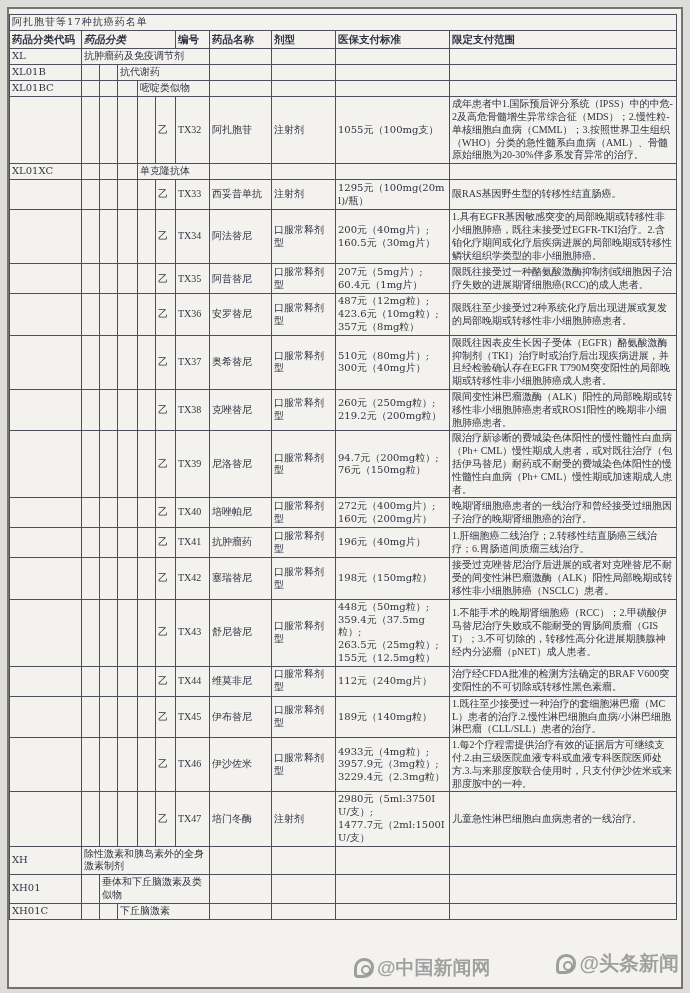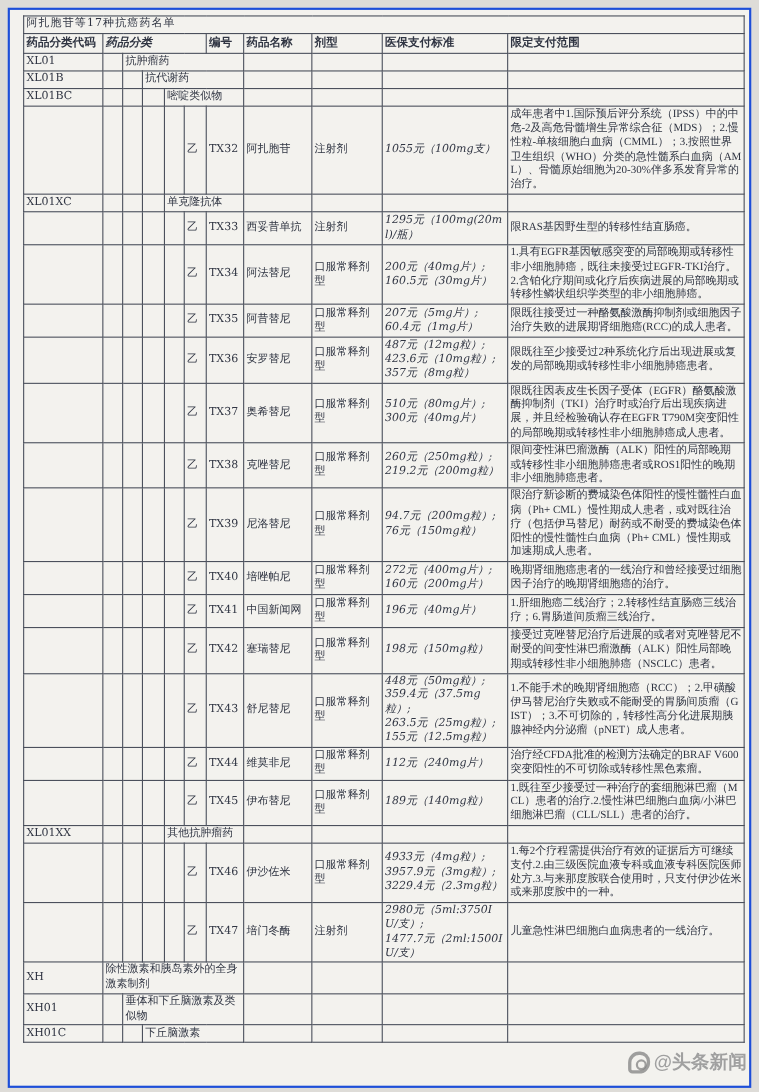"阿扎胞苷等17种抗癌药名单" .frame { border: 2px solid #1d4ed8 -> 2px solid #737373; padding: 5px 4px 4px 12px -> 5px 4px 4px 0 }
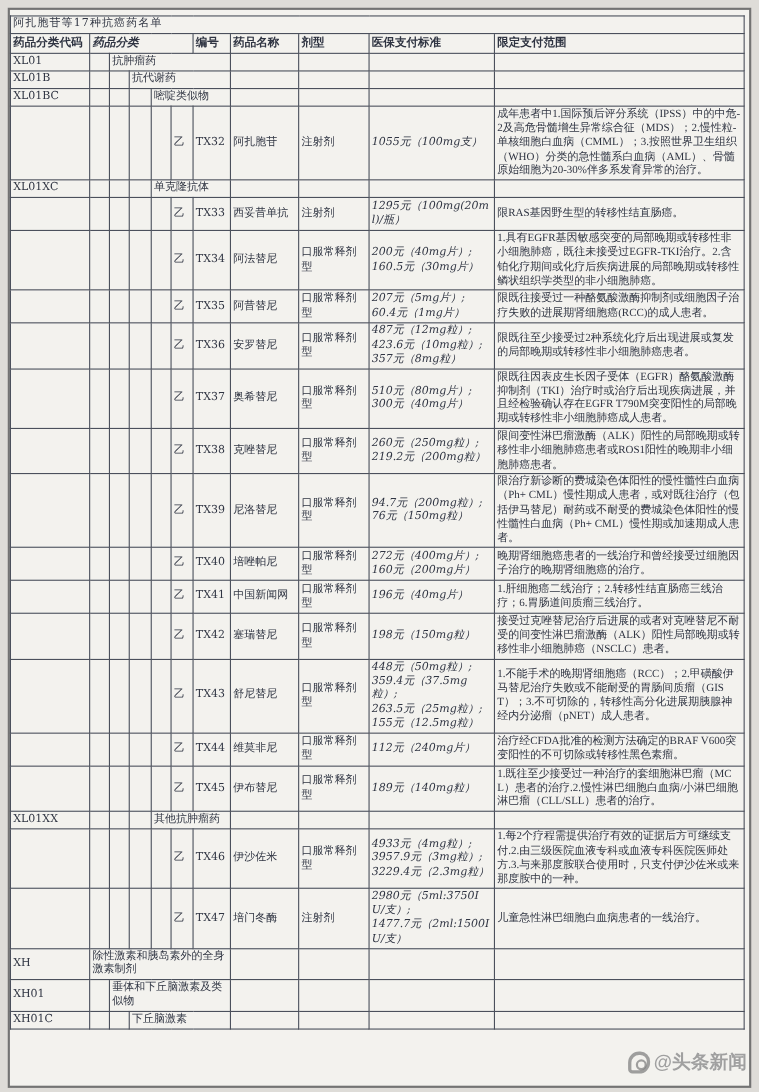"XL" tr.cat { html: none -> <tr> <td>XL</td> <td>抗肿瘤药及免疫调节剂</td> <td></td> <td></td> <td></td> <td></td> </tr> }
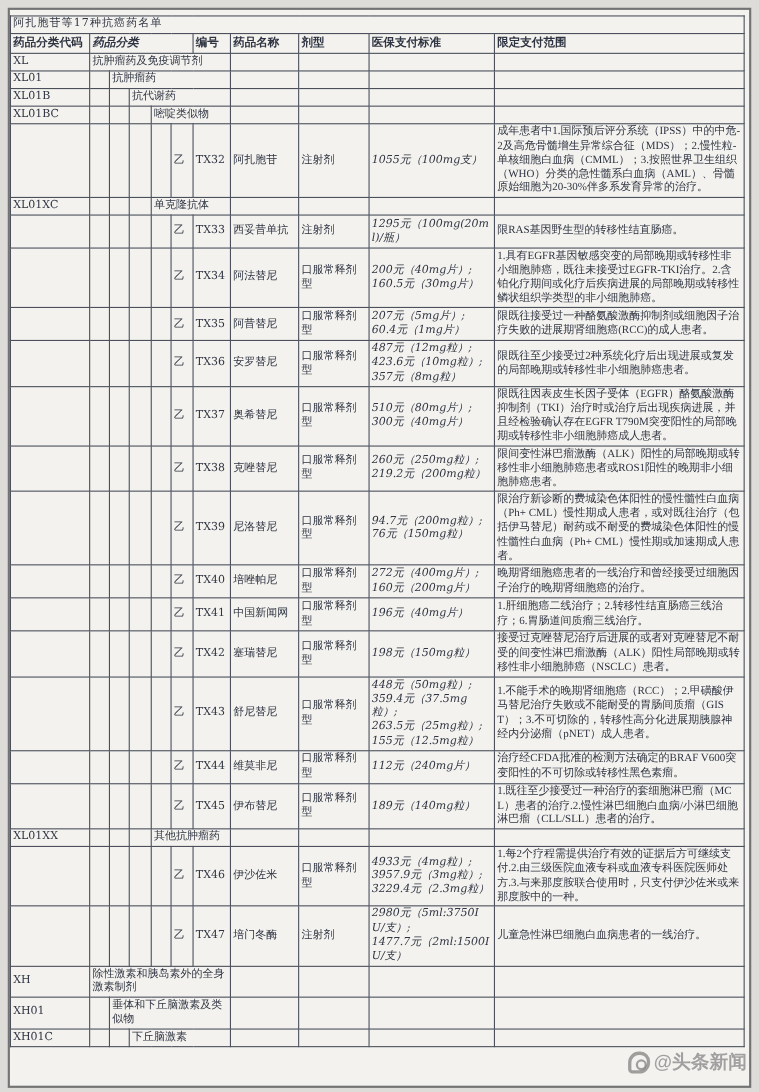"XL01" tr.cat { html: <tr> <td>XL01</td> <td></td> <td>抗肿瘤药</td> <td></td> <td></td> <td></td> <td></td> </tr> -> none }
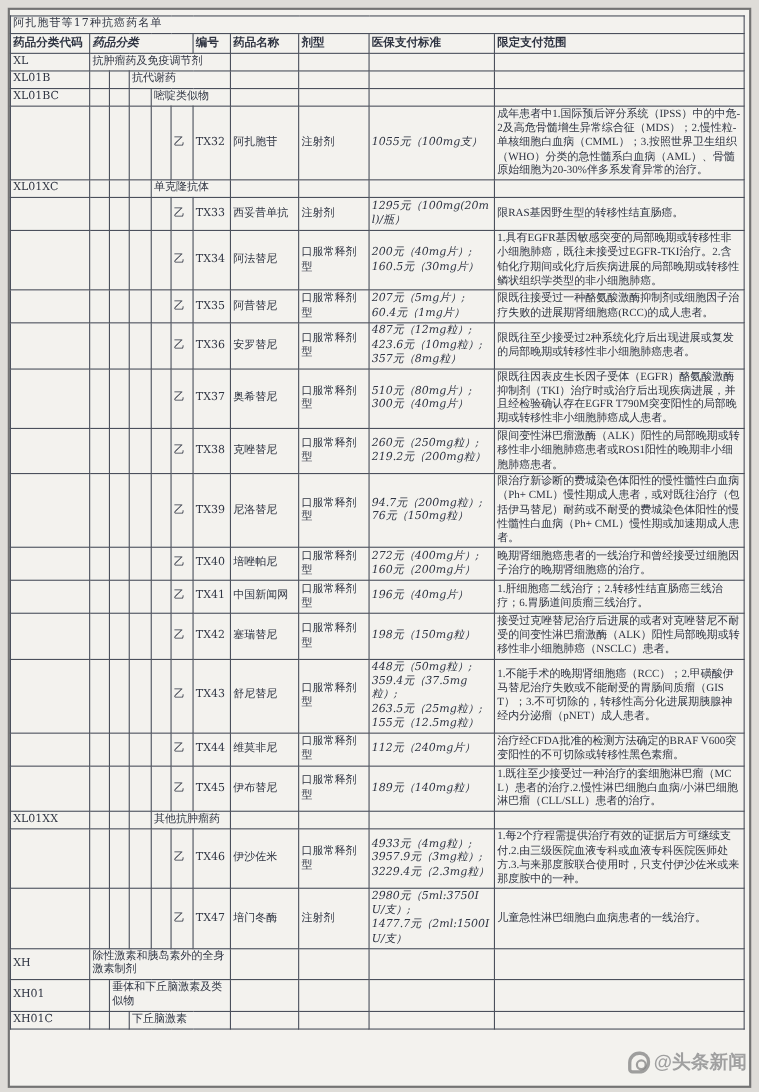"TX32" td.cell-num { font-family: none -> Liberation Serif, serif }
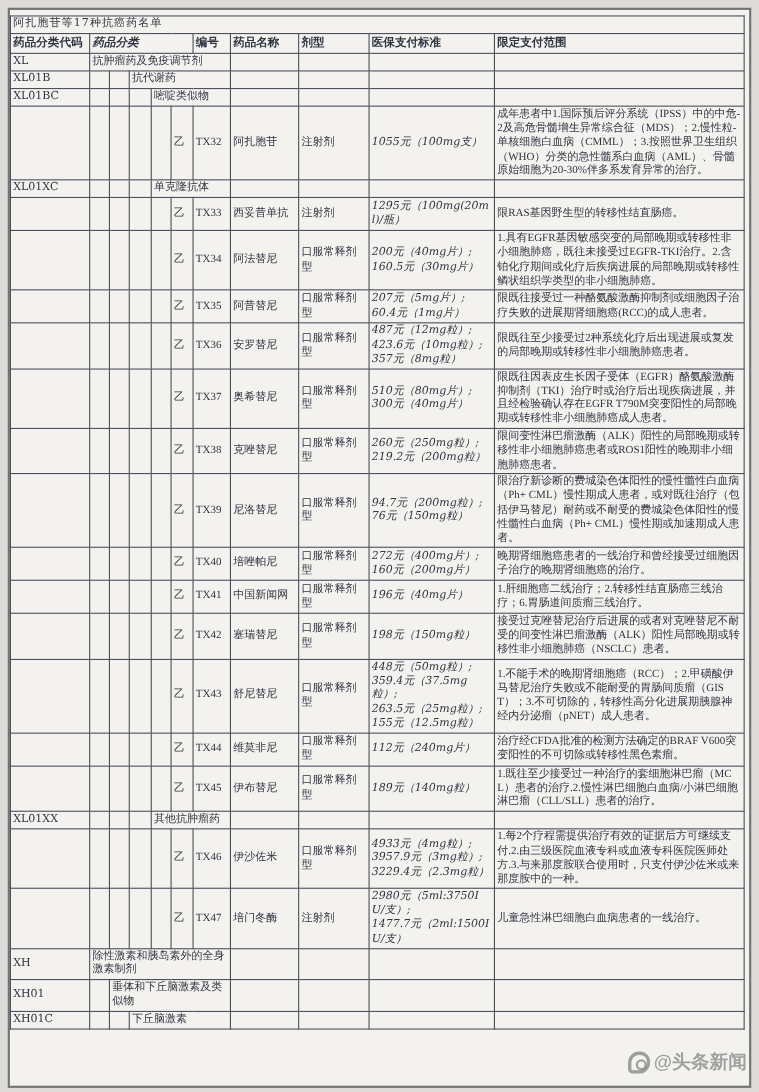"1055元（100mg支）" td.cell-standard { font-style: italic -> none }
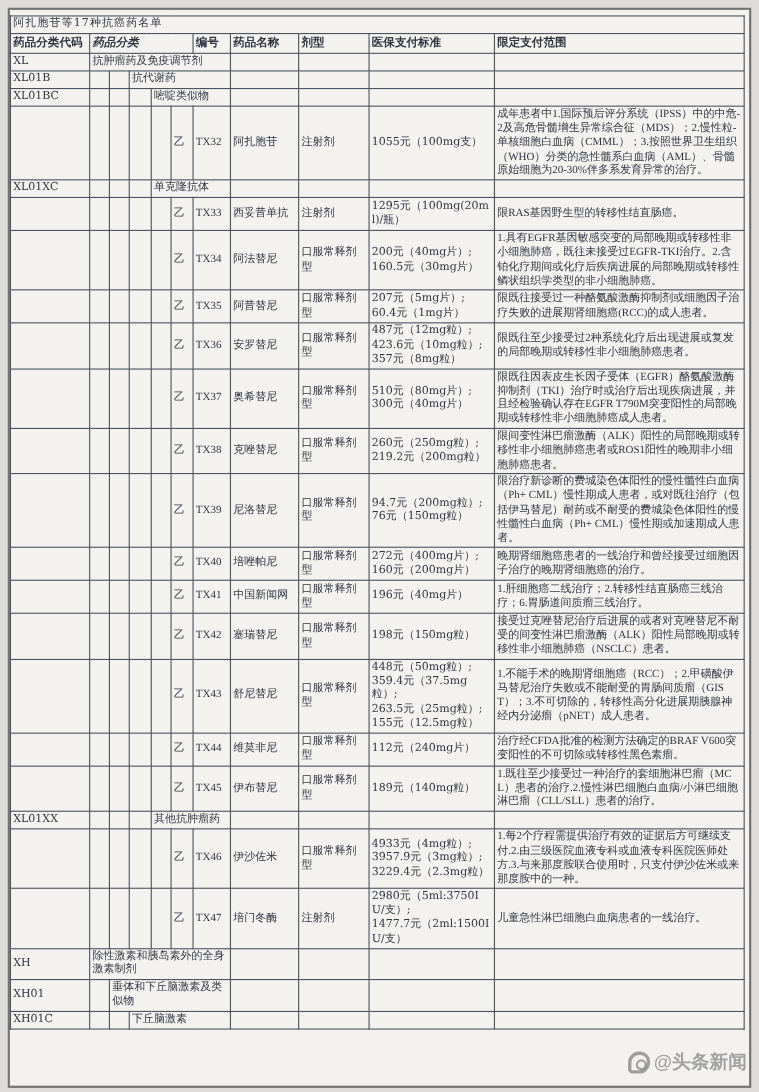"中国新闻网" td { text: 中国新闻网 -> 抗肿瘤药 }
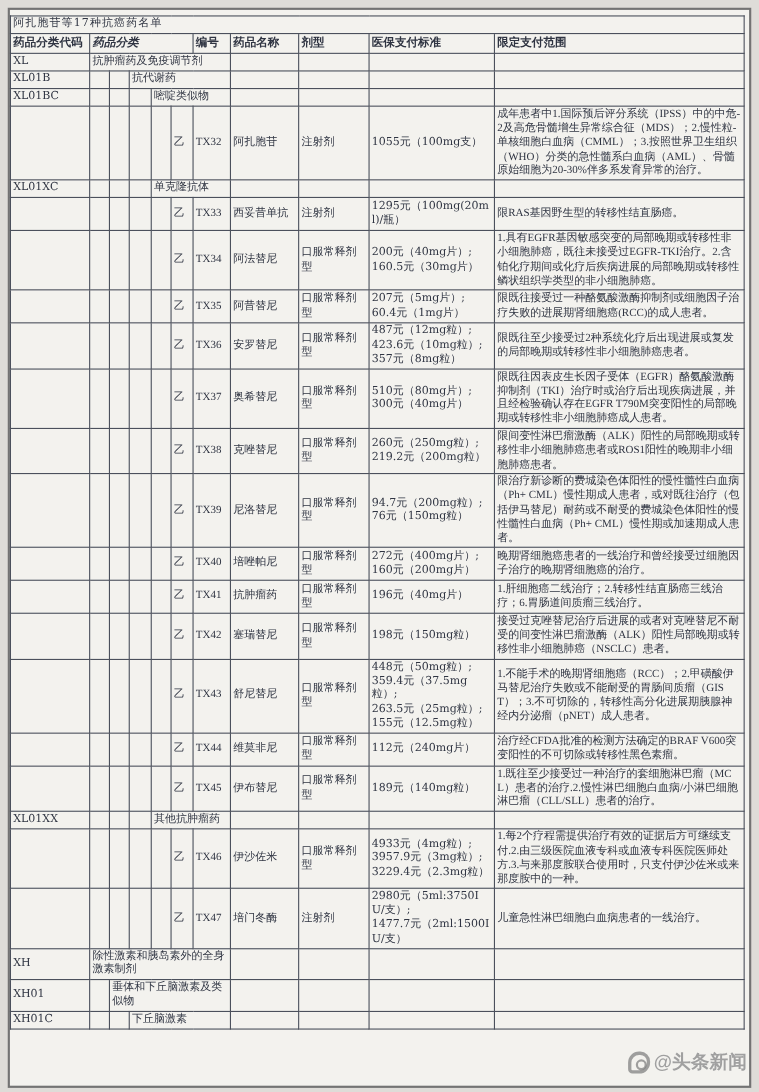"XL01XX" tr.cat { html: <tr> <td>XL01XX</td> <td></td> <td></td> <td></td> <td>其他抗肿瘤药</td> <td></td> <td></td> <td></td> <td></td> </tr> -> none }
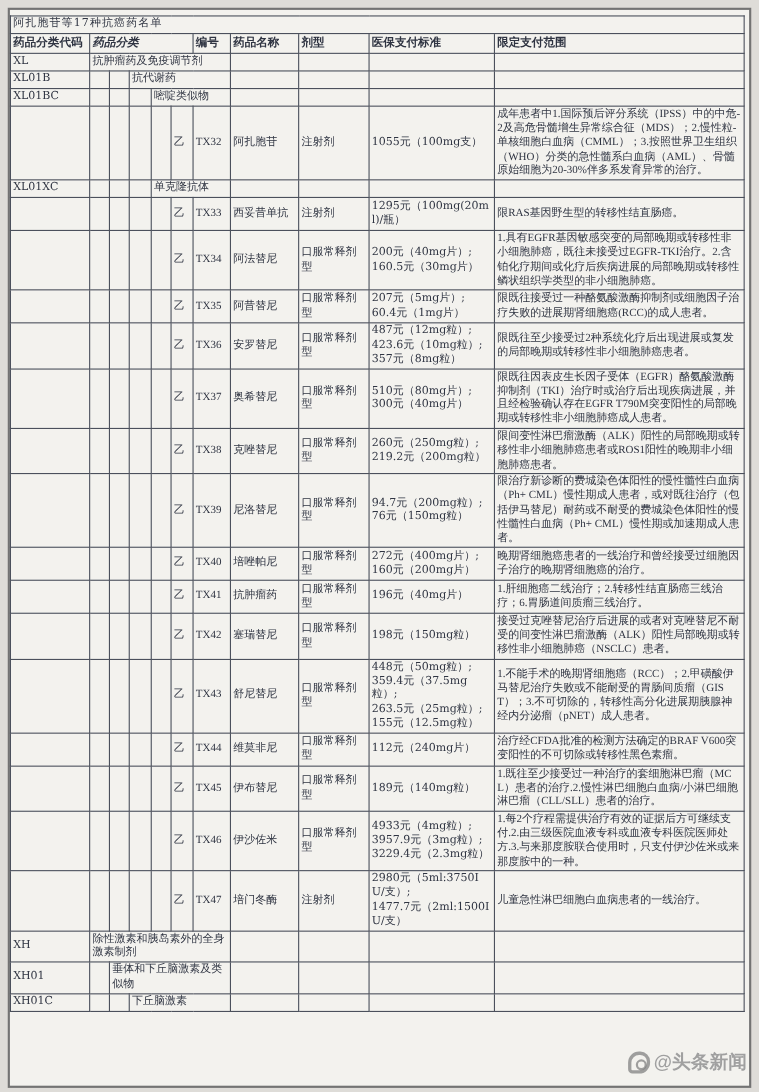"@中国新闻网" div.watermark { html: none -> <div> <span></span> <span>@中国新闻网</span> </div> }
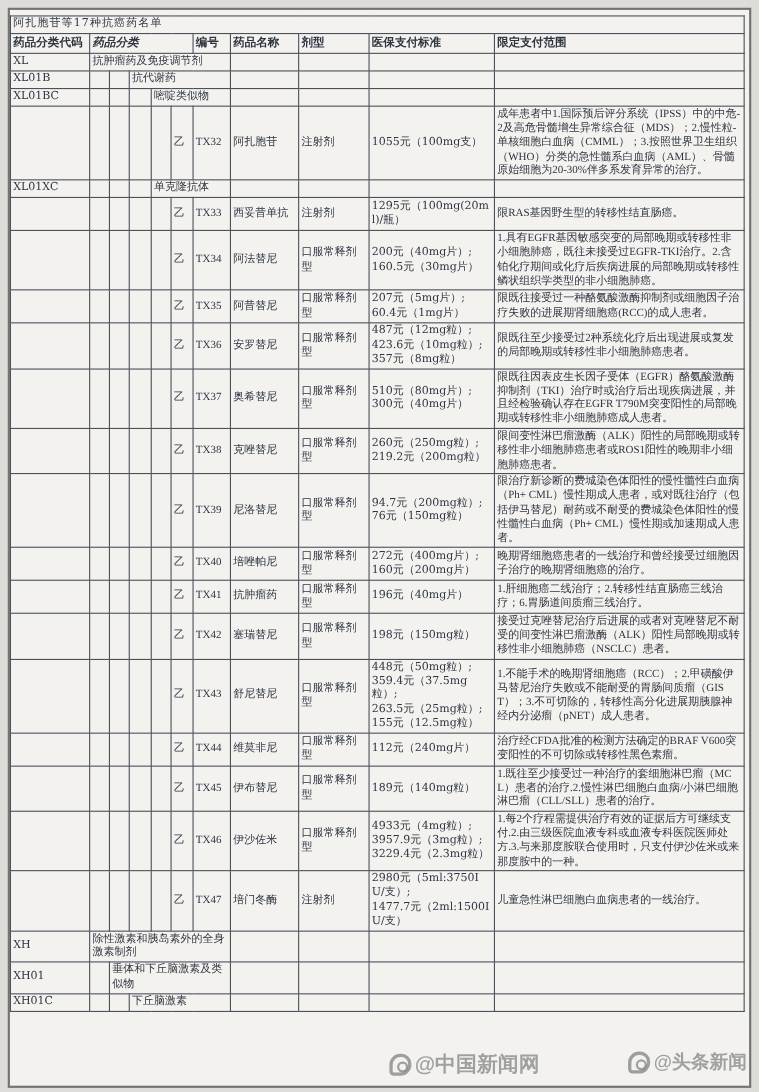"@头条新闻" .wm-right { font-size: 17px -> 20px }
